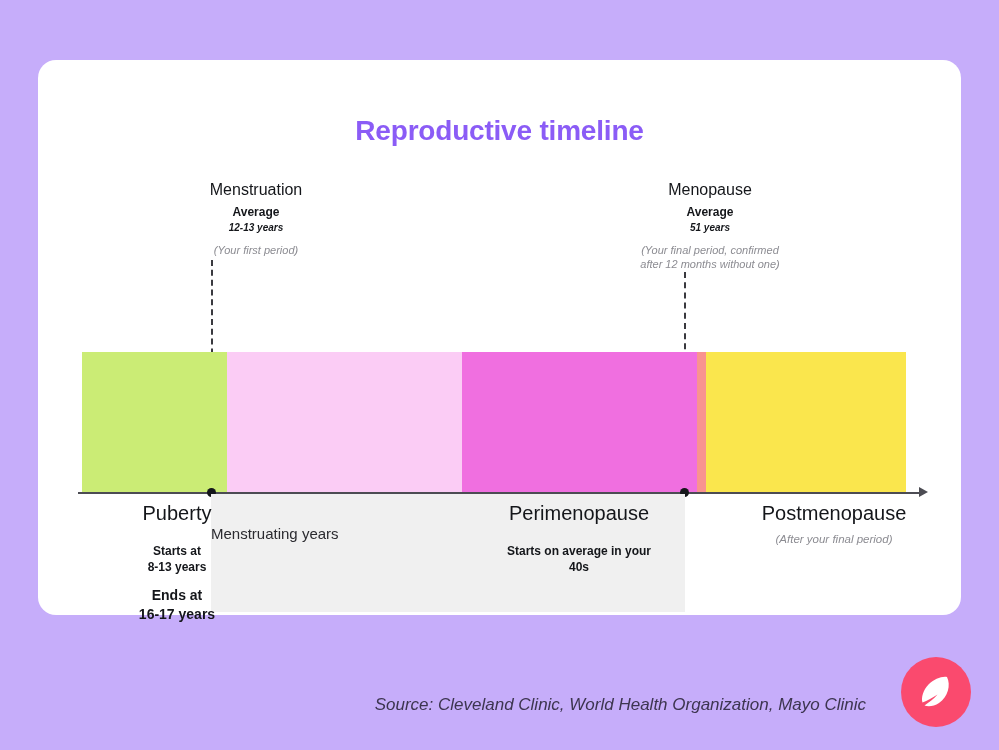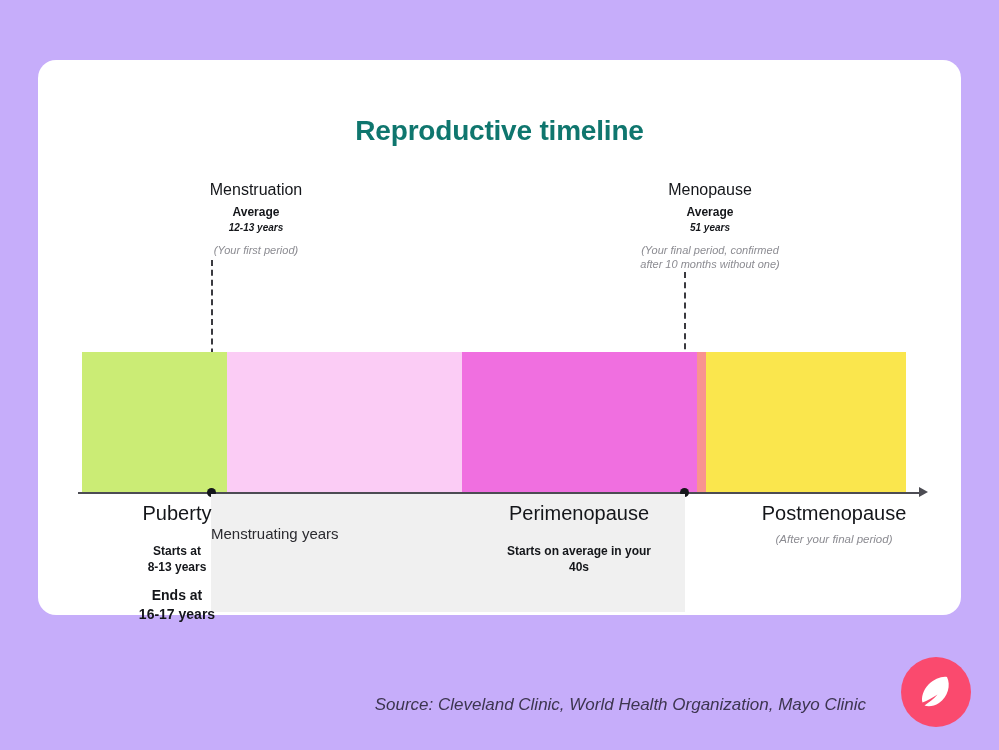"Reproductive timeline" #chart-title { color: #0f766e -> #8b5cf6 }
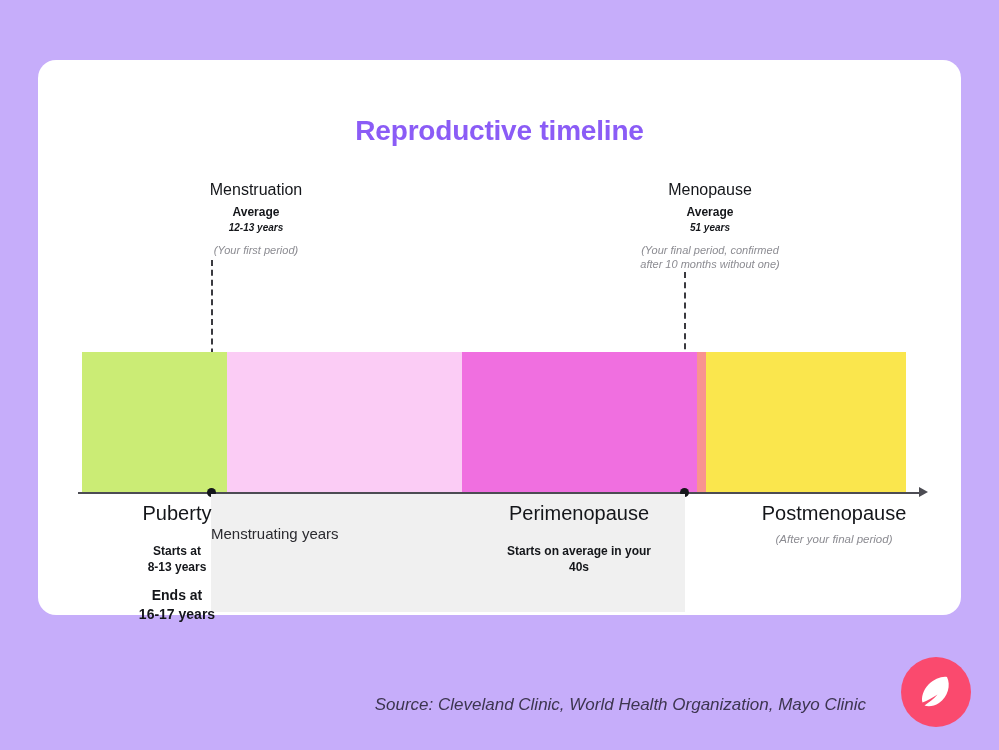"after 10 months without one)" span { text: 10 -> 12 }
